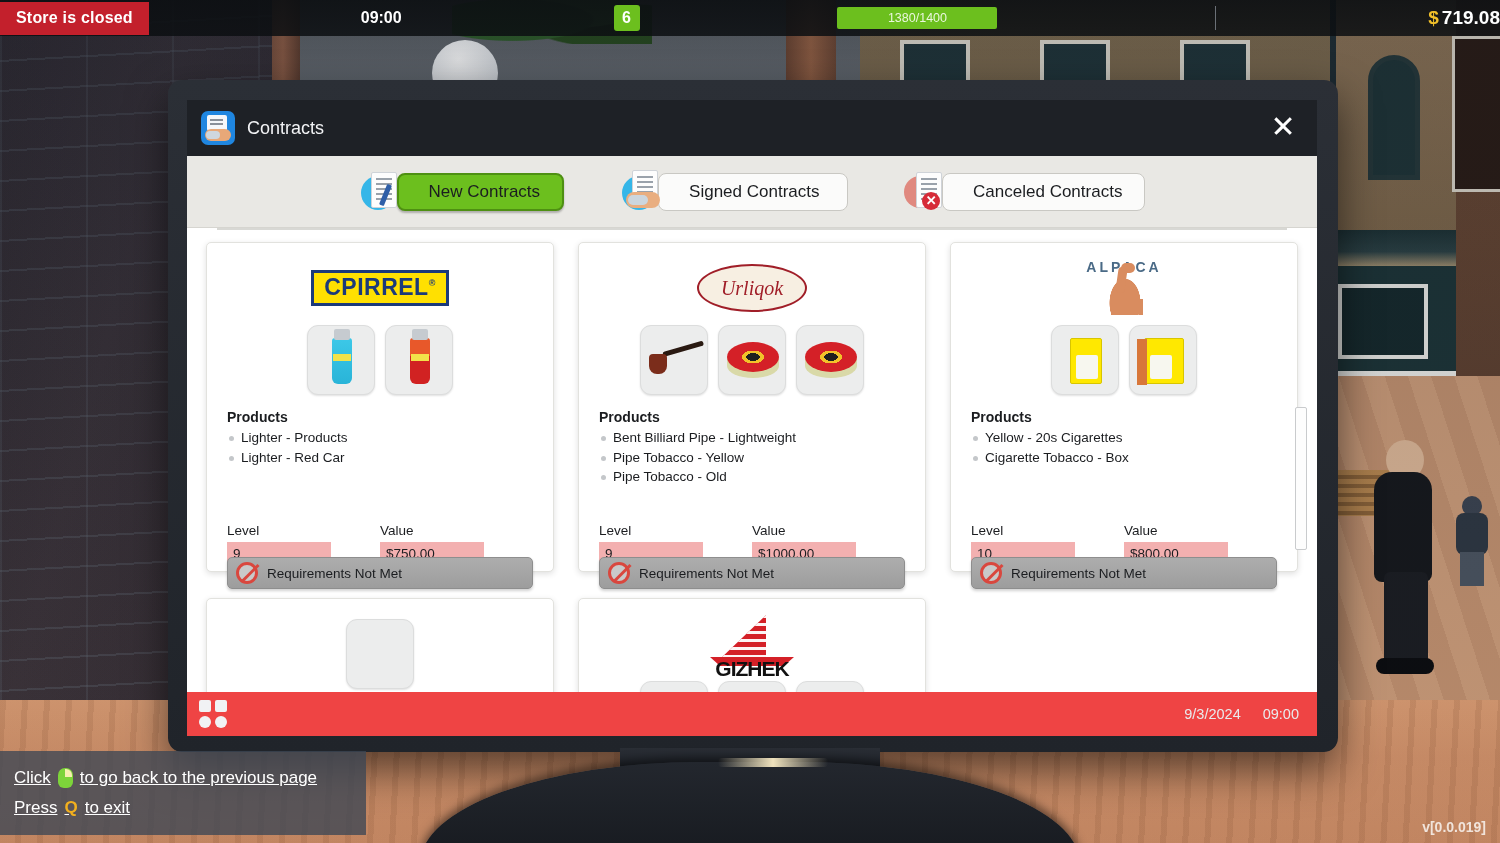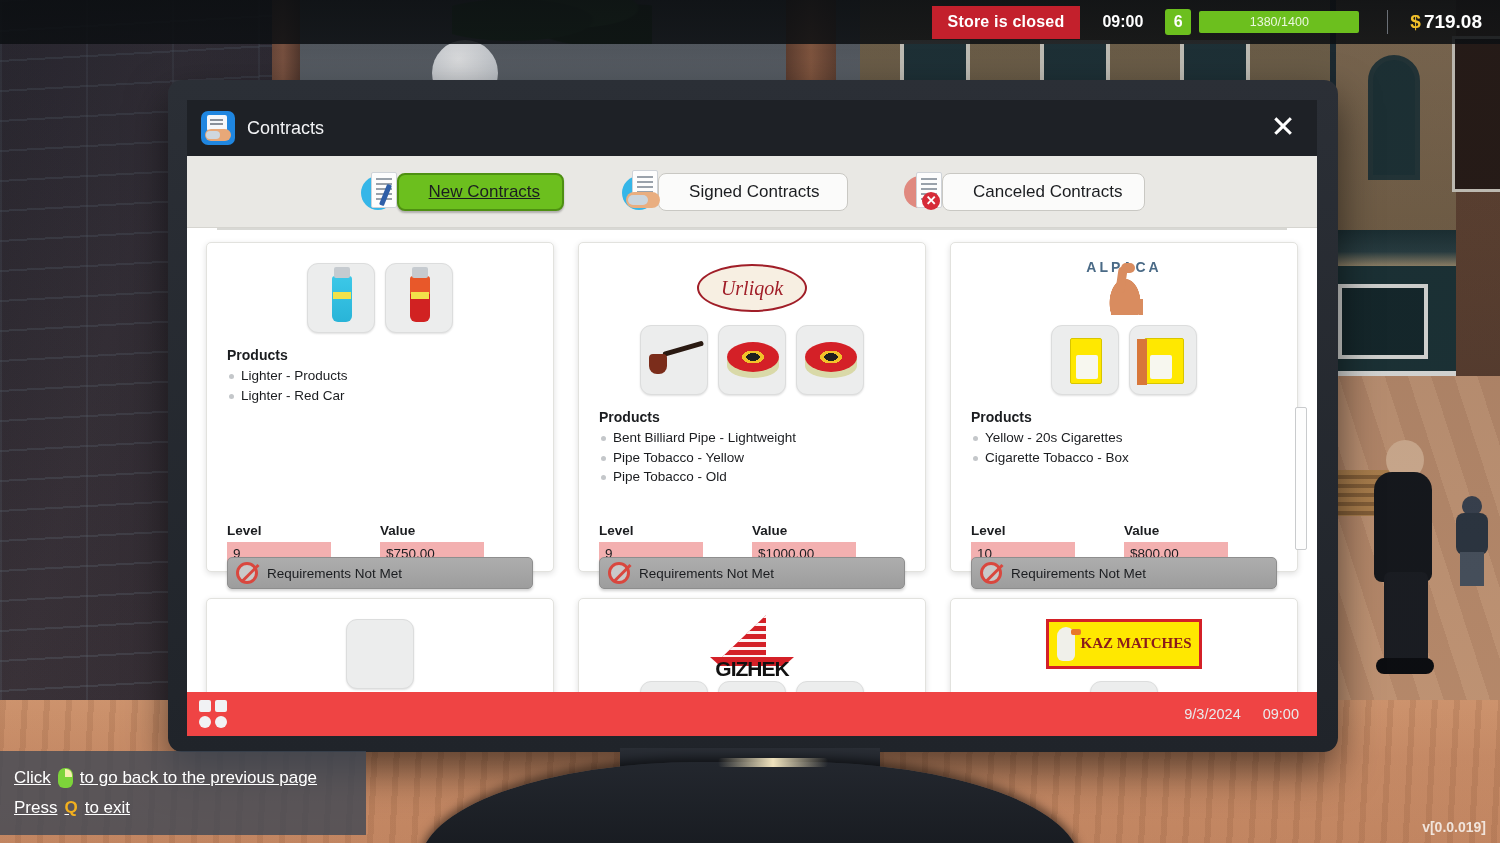"Store is closed" .hud { height: 44px -> 36px; justify-content: flex-end -> space-between; padding-right: 18px -> none }
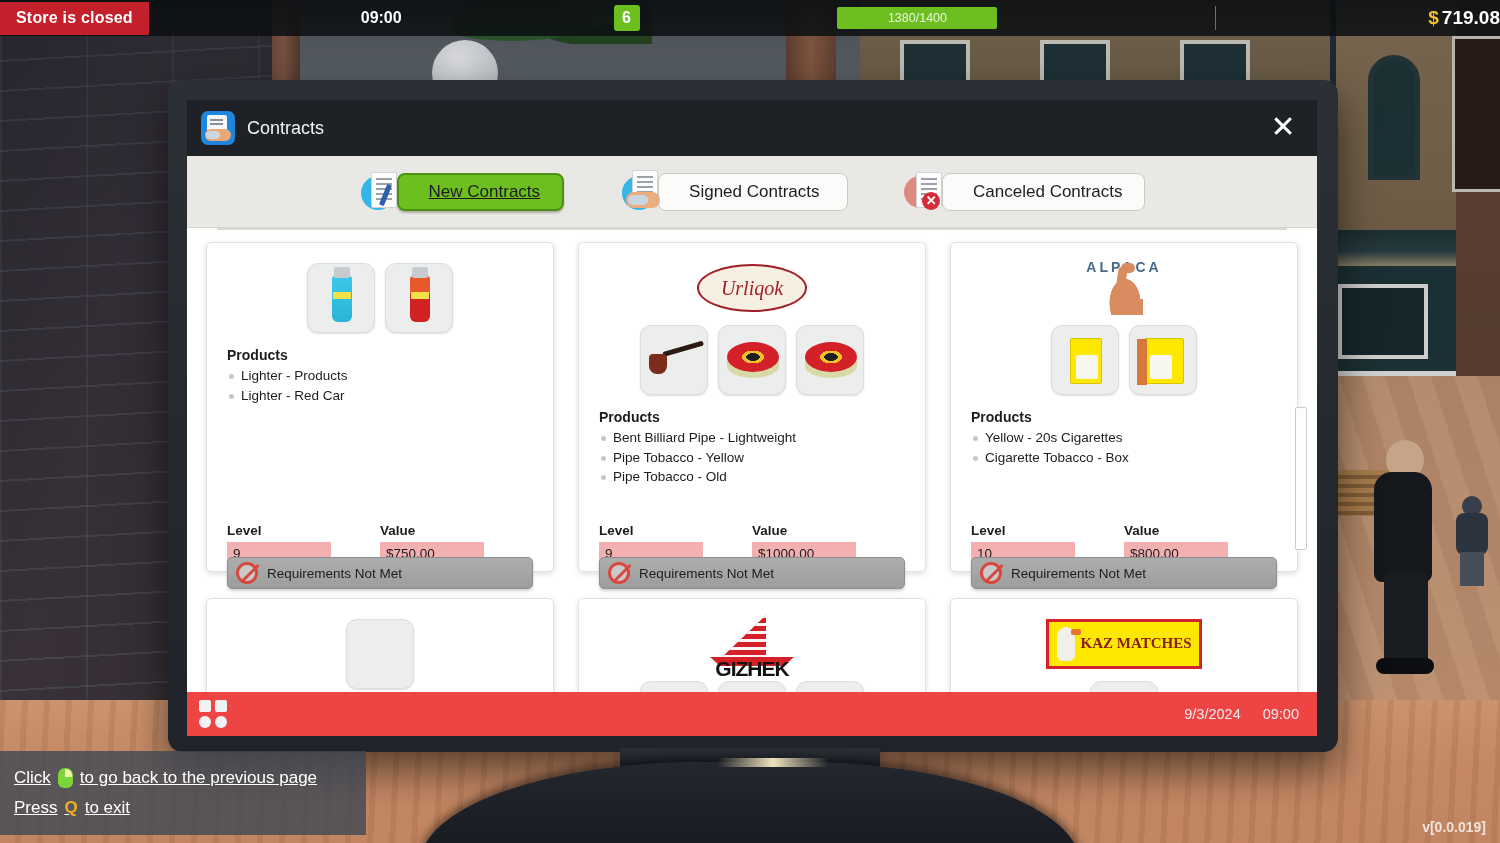"New Contracts" .tab.active .tab-btn { text-decoration: underline -> none }
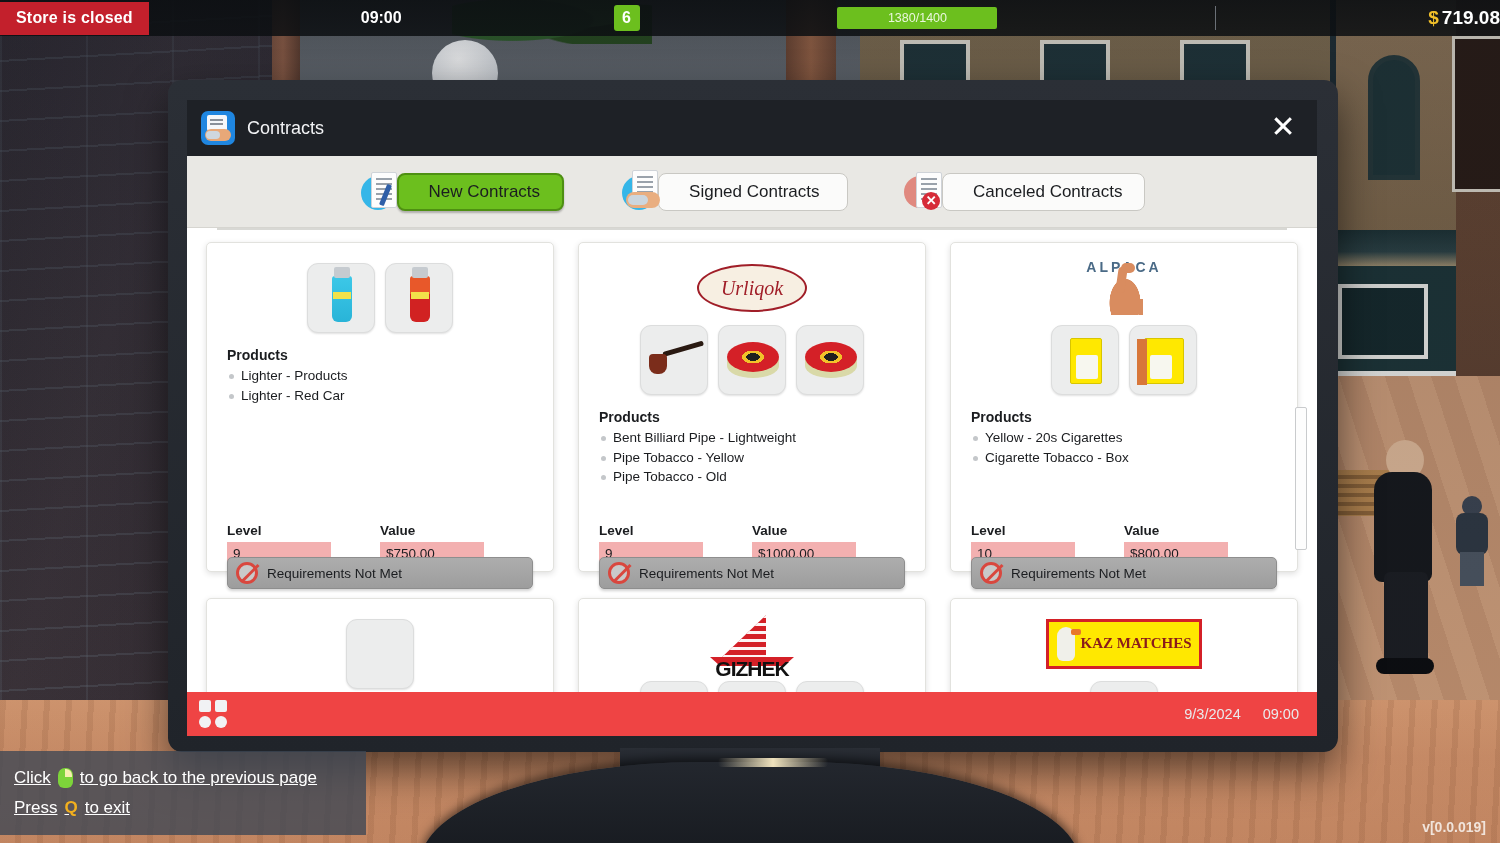"CPIRREL®" div.brand { html: none -> <div> <div> <span>CPIRREL</span><sup>®</sup> </div> </div> }
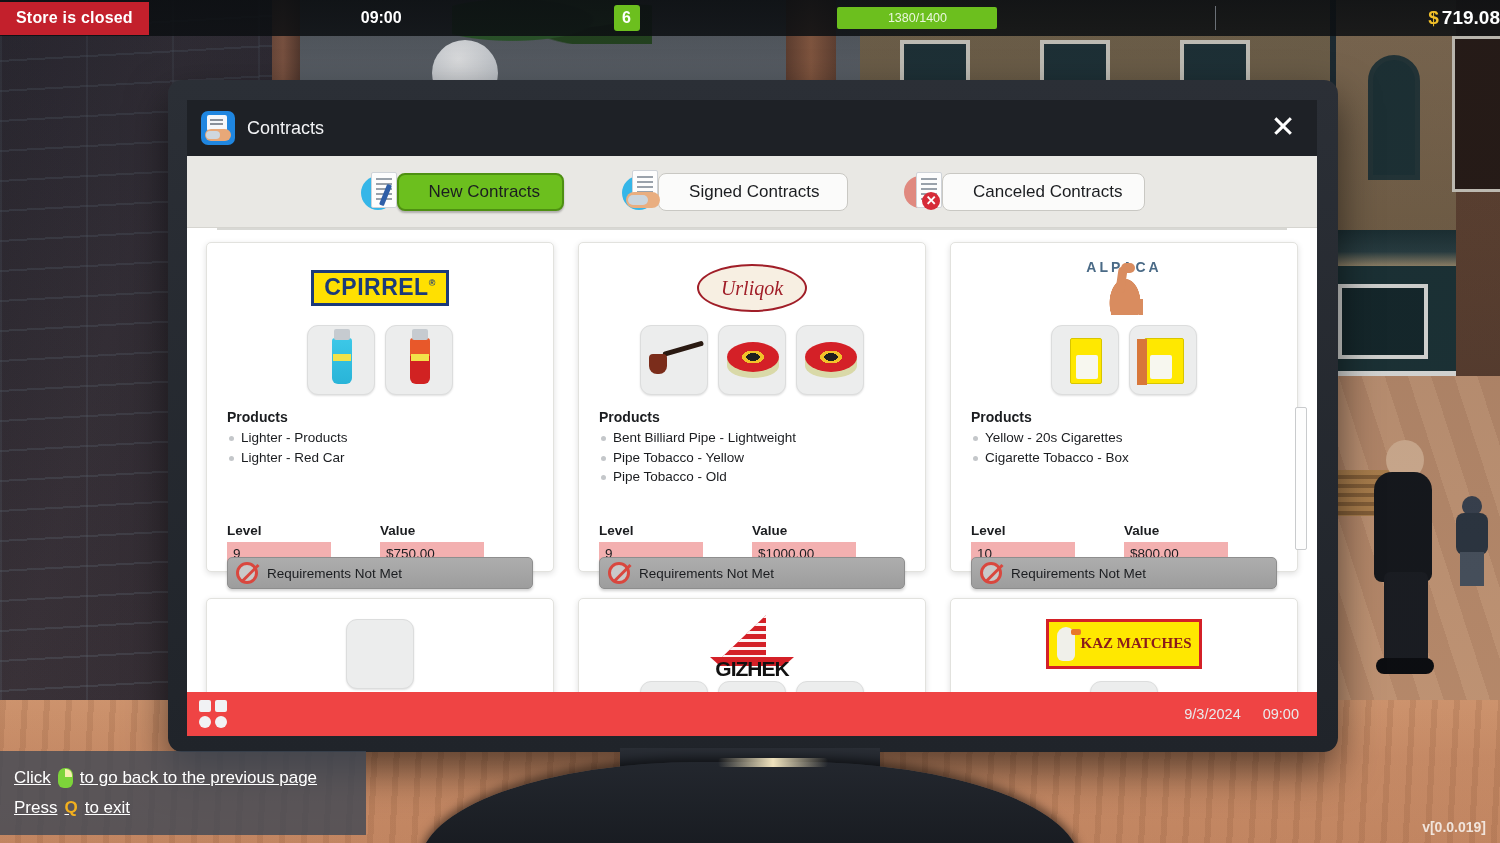"Level" .stat .lbl { font-weight: bold -> normal }
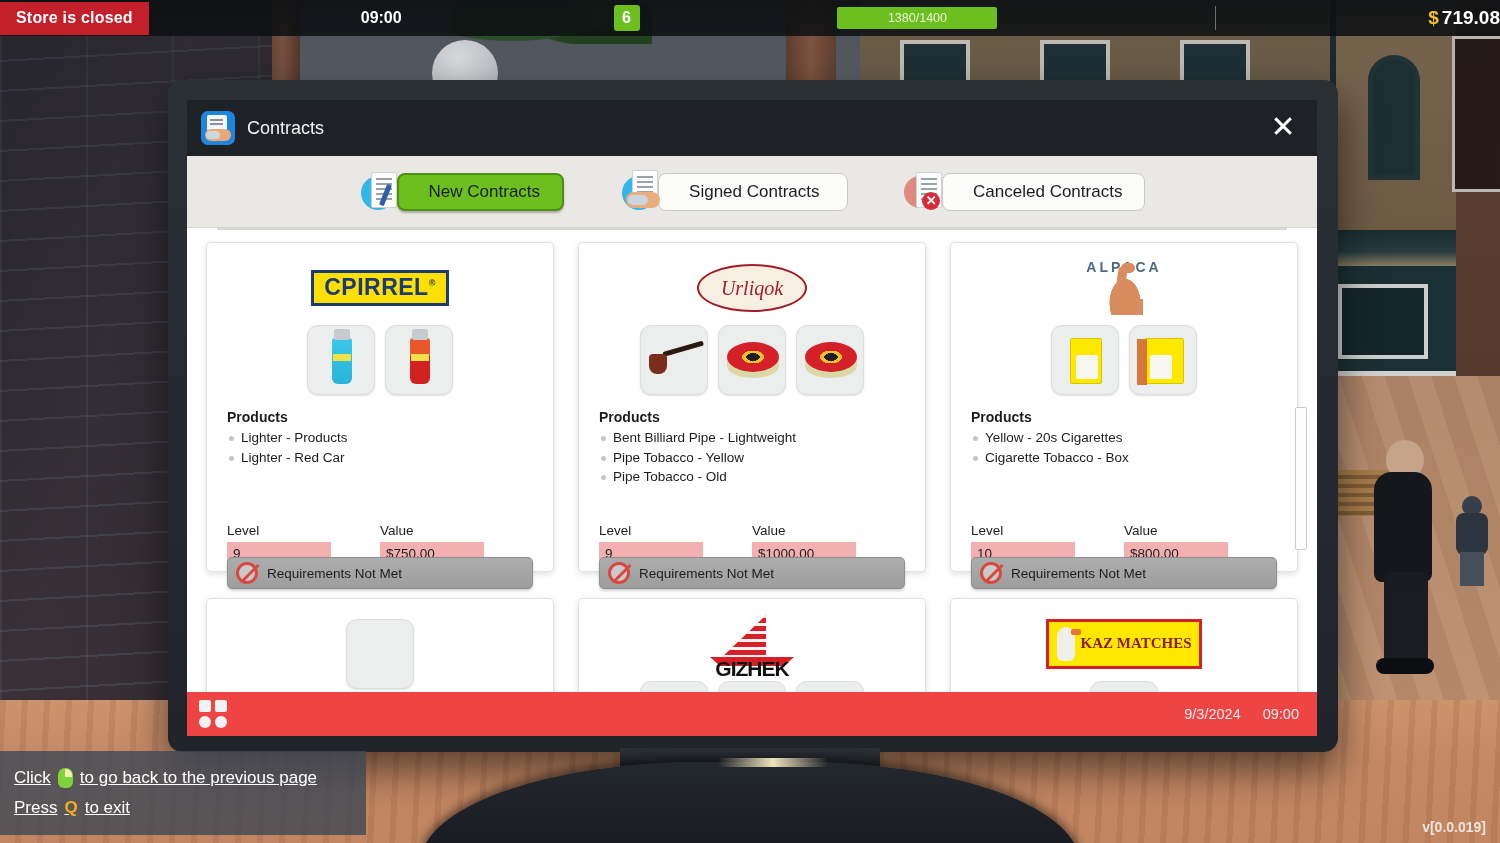"KAZ MATCHES" div.card { html: <div> <div> <div> <div></div> <div>KAZ MATCHES</div> </div> </div> <div> <div></div> </div> </div> -> none }
